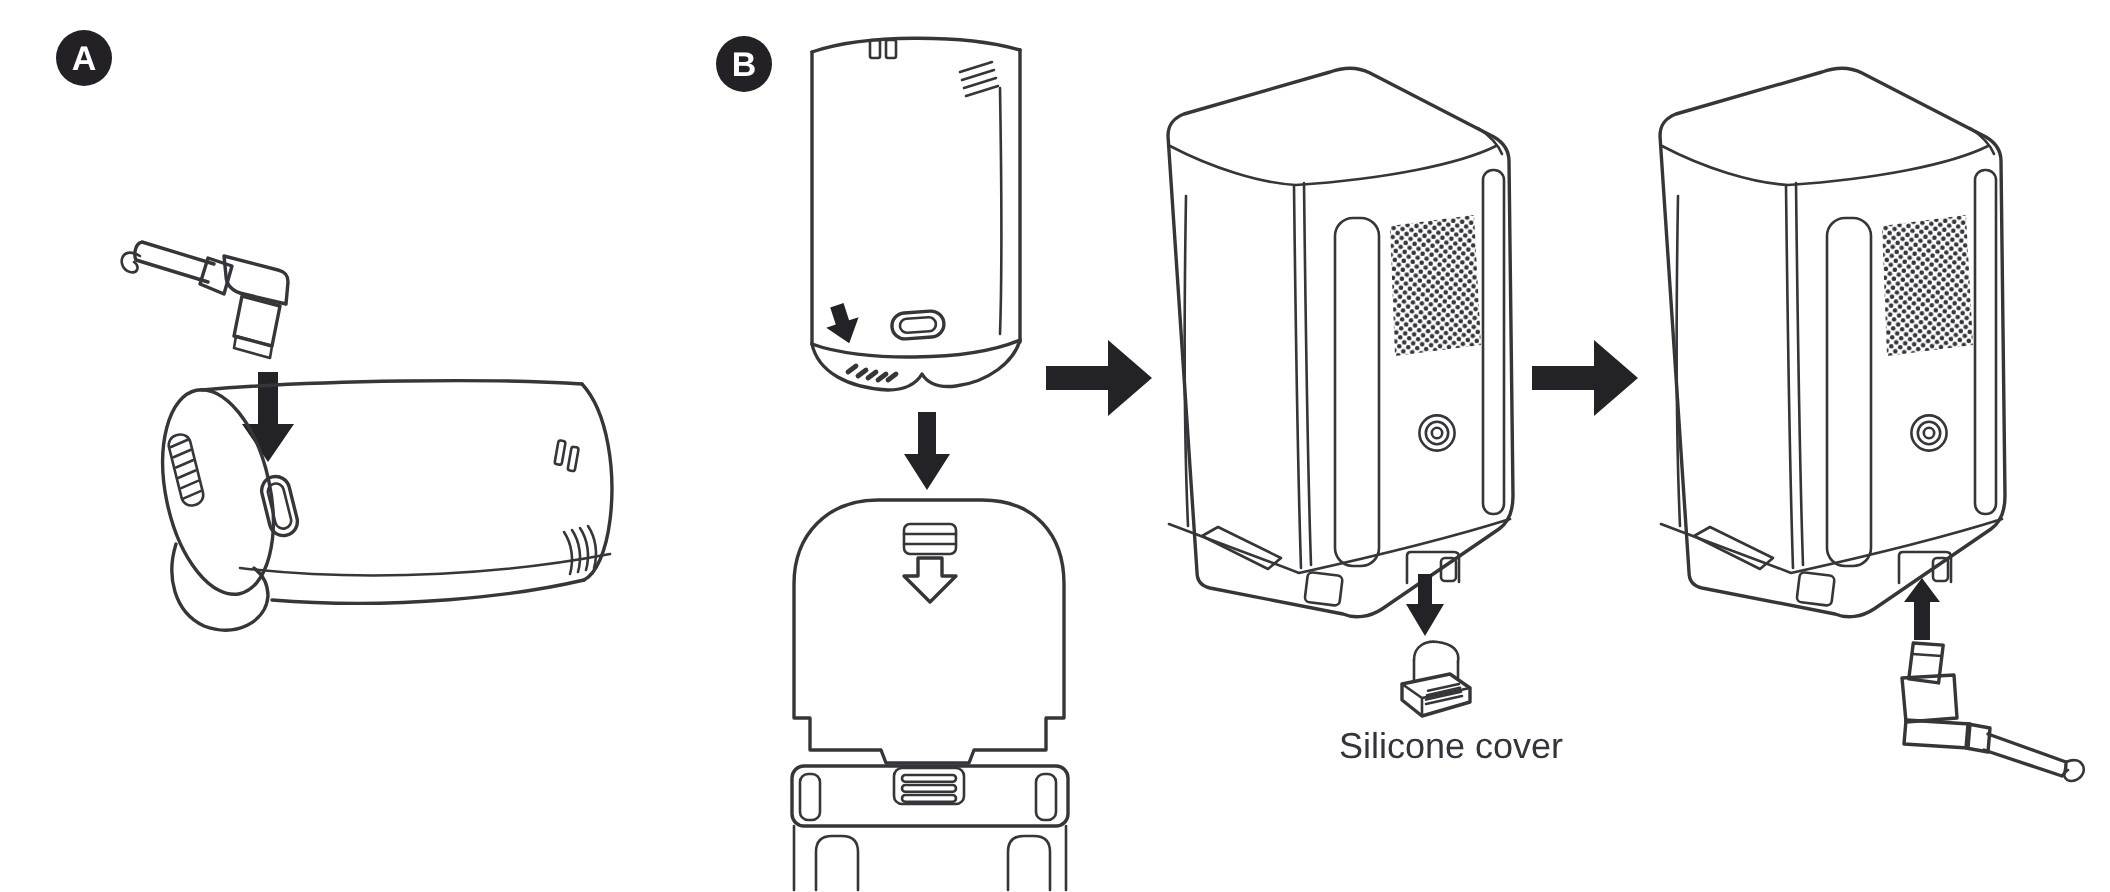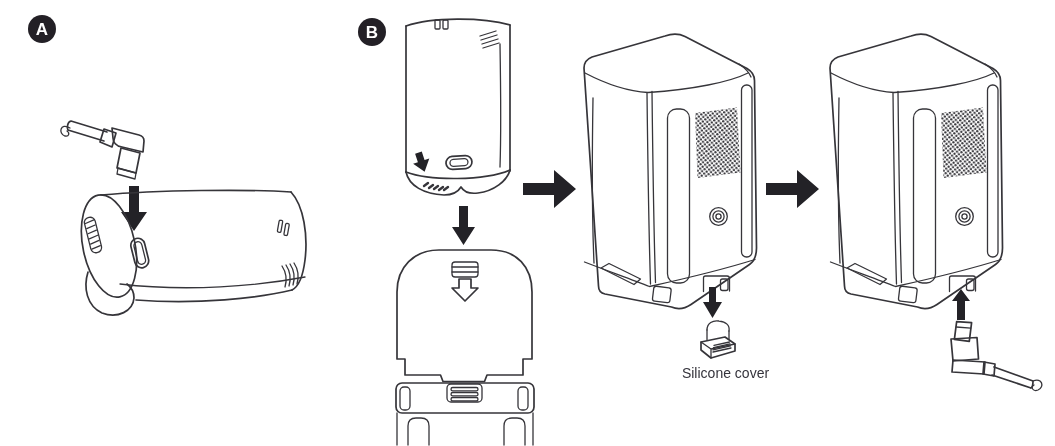"Silicone cover" .caption { font-size: 14px -> 18px }
